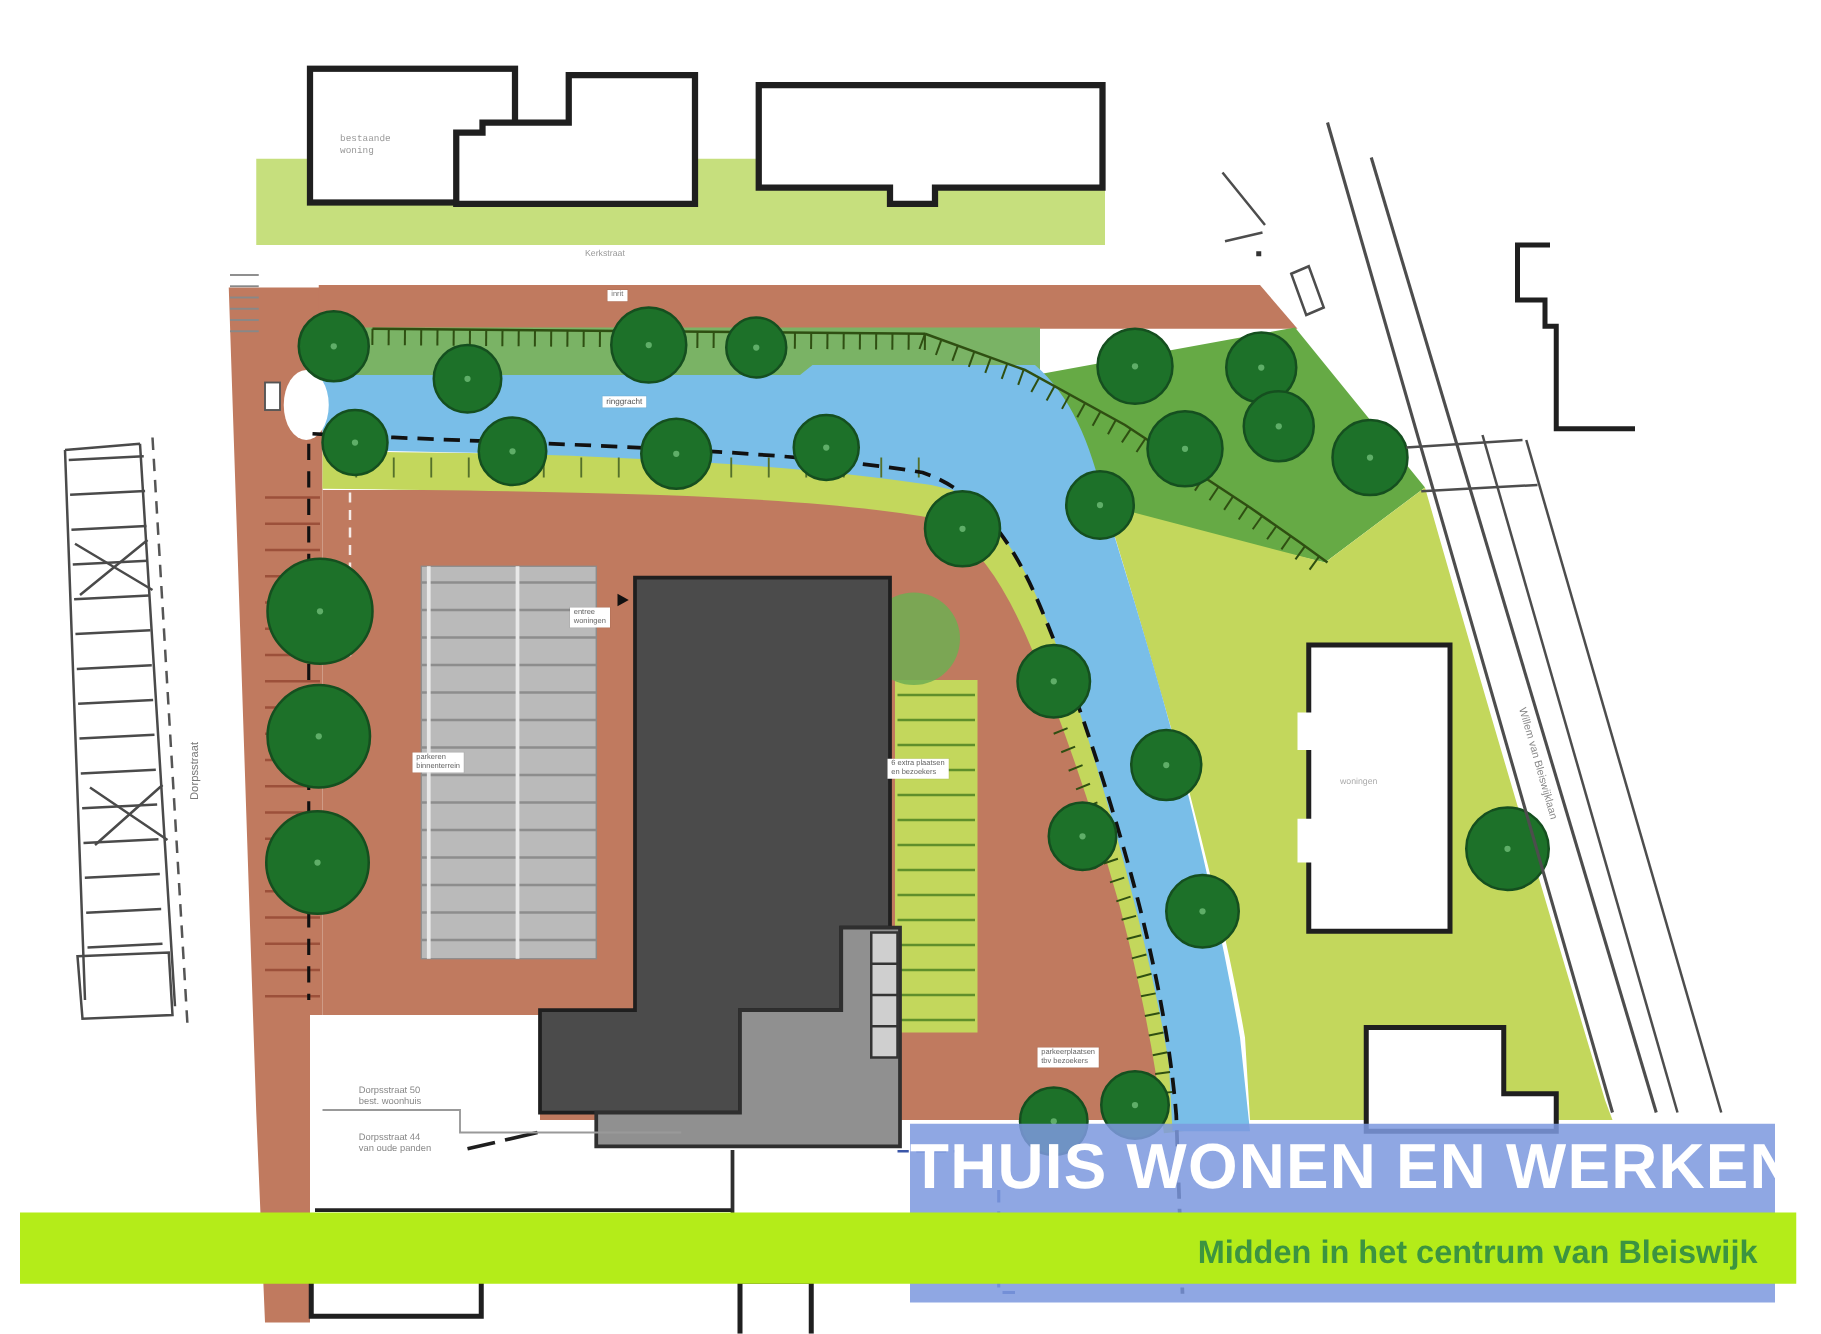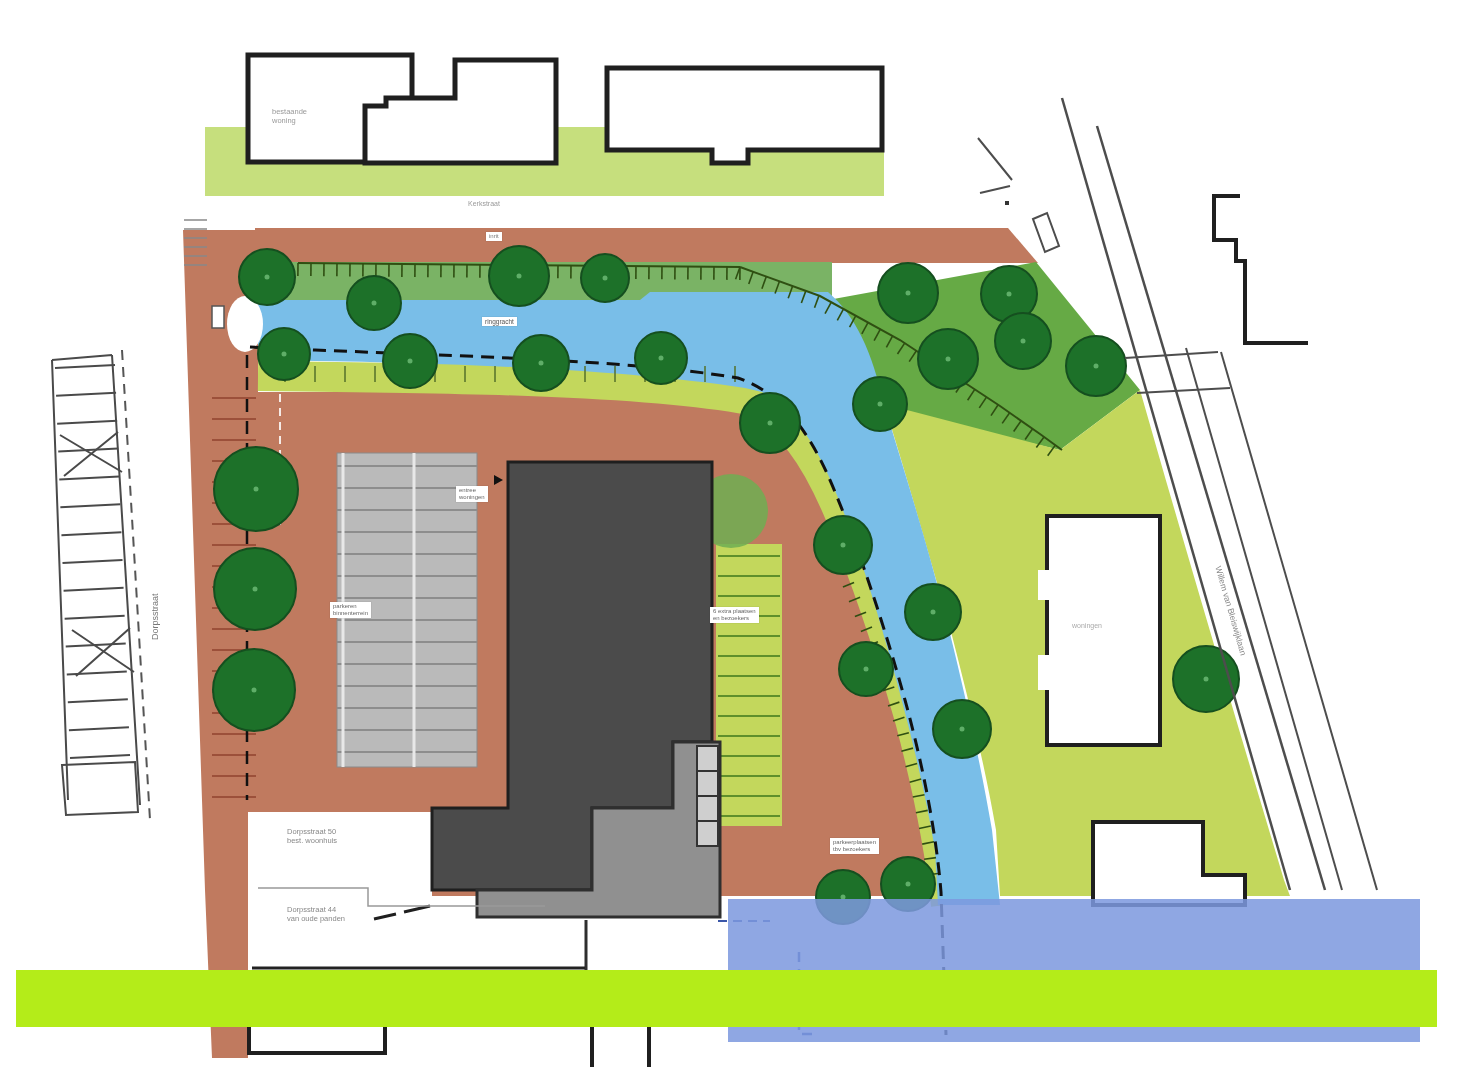"bestaande" div.tiny-label { font-family: none -> Liberation Mono, monospace }
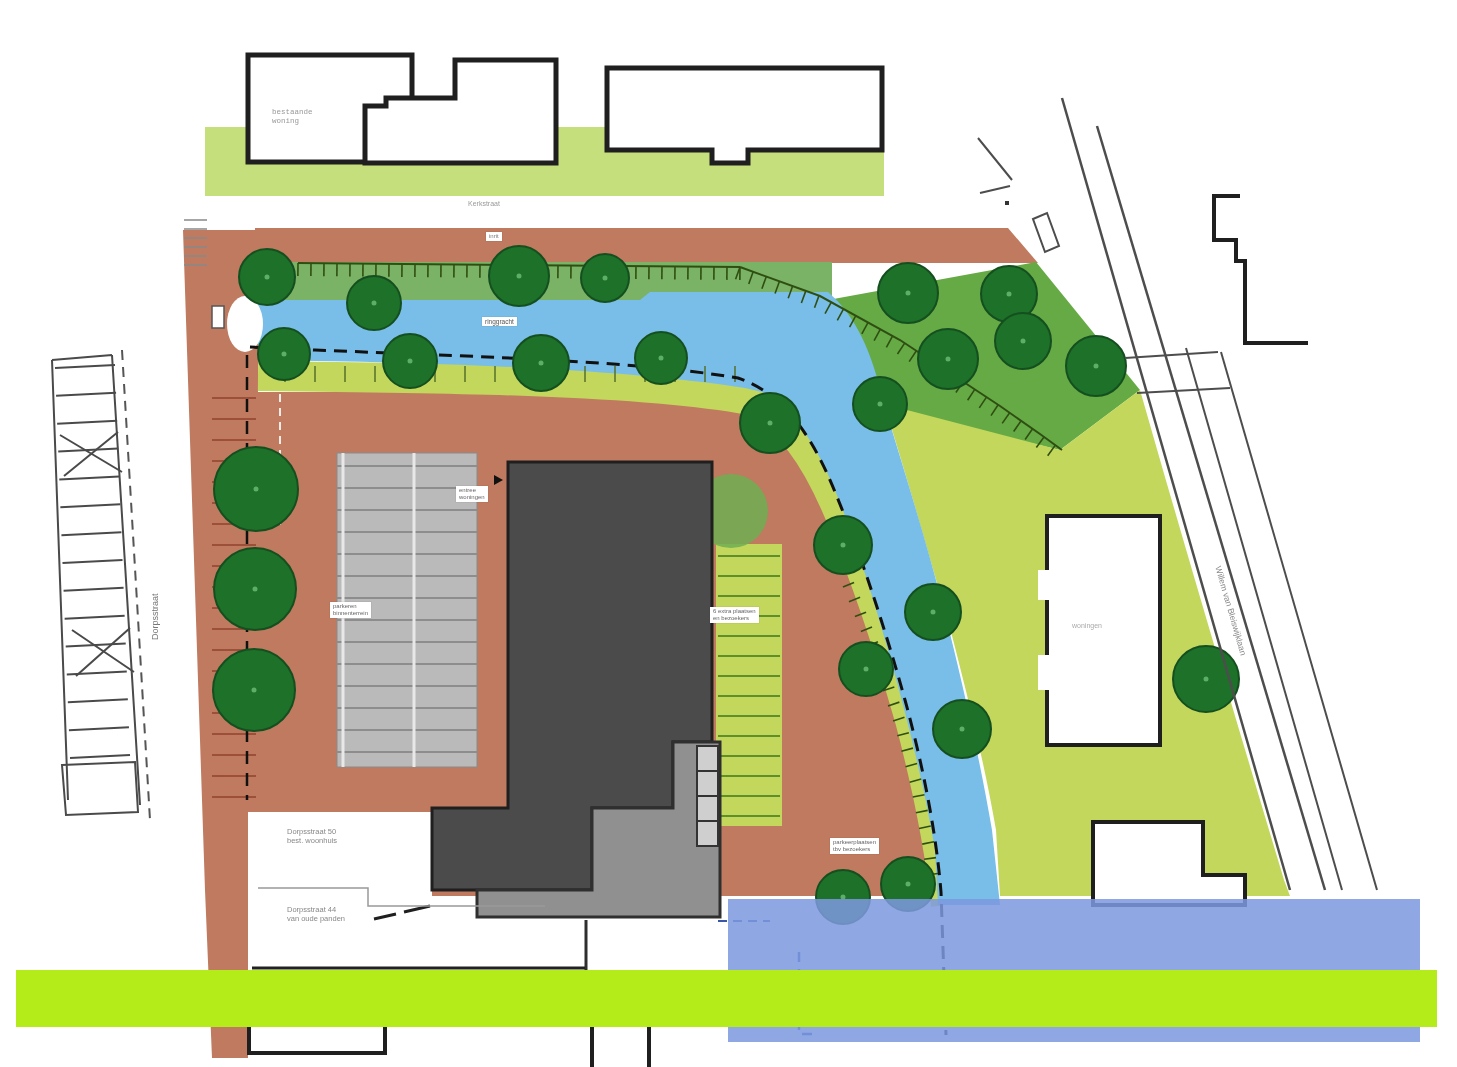"Dorpsstraat 50" div.tiny-label { top: 828px -> 868px }
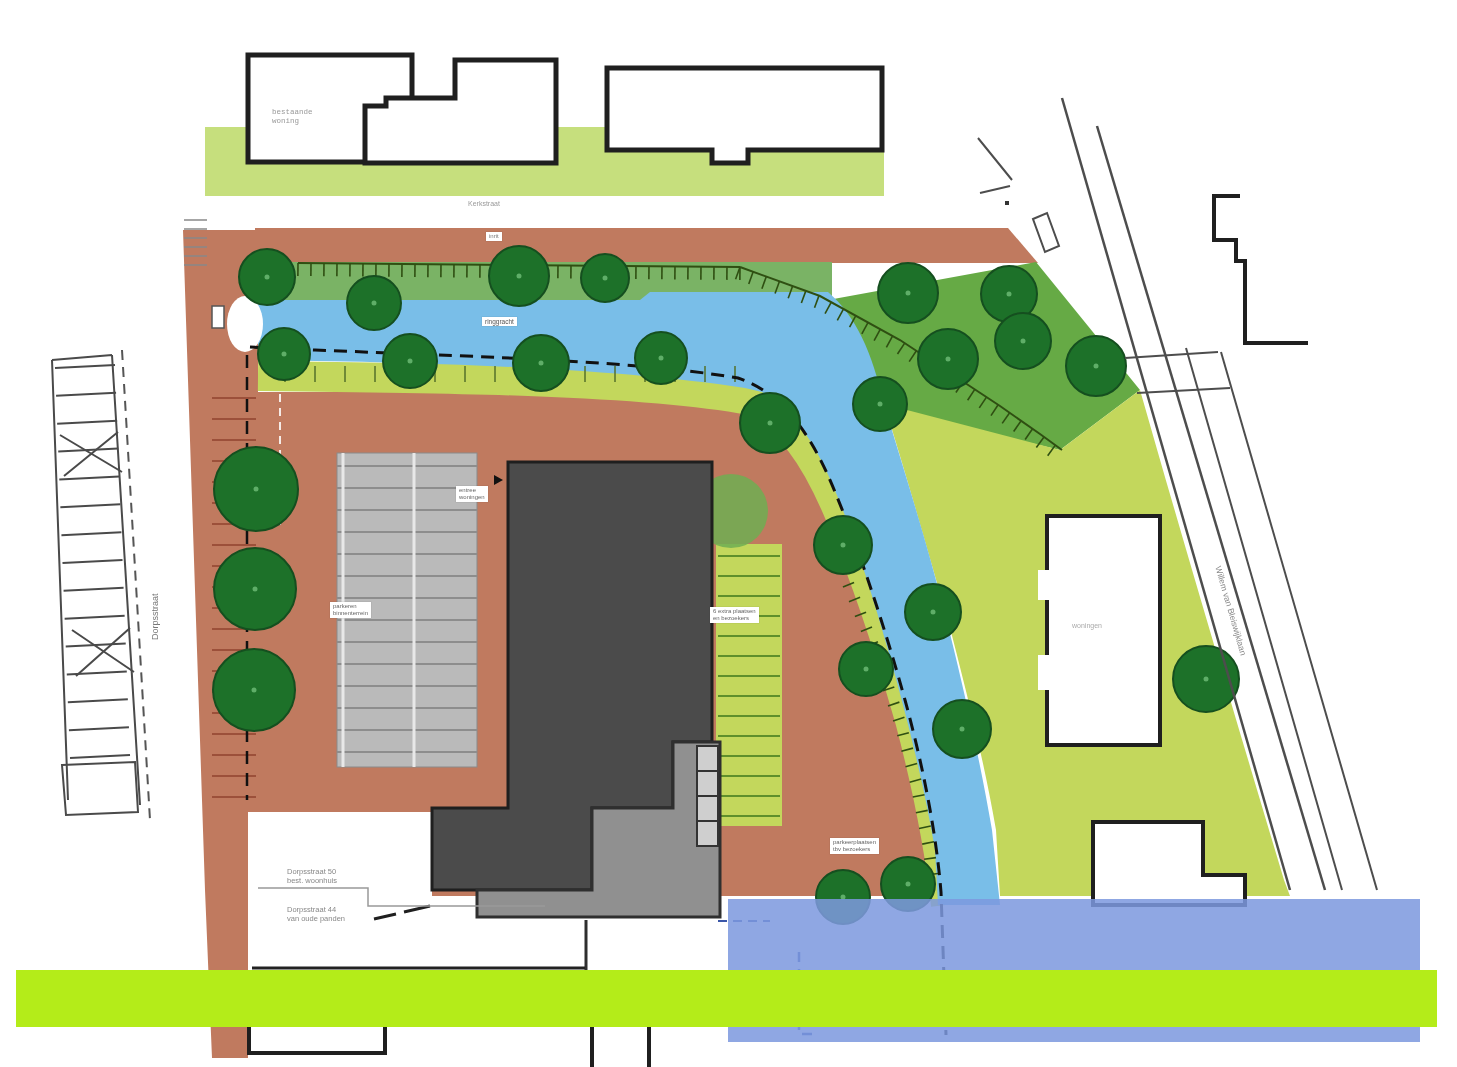"THUIS WONEN EN WERKEN" div.banner-title { html: none -> <div>THUIS WONEN EN WERKEN</div> }
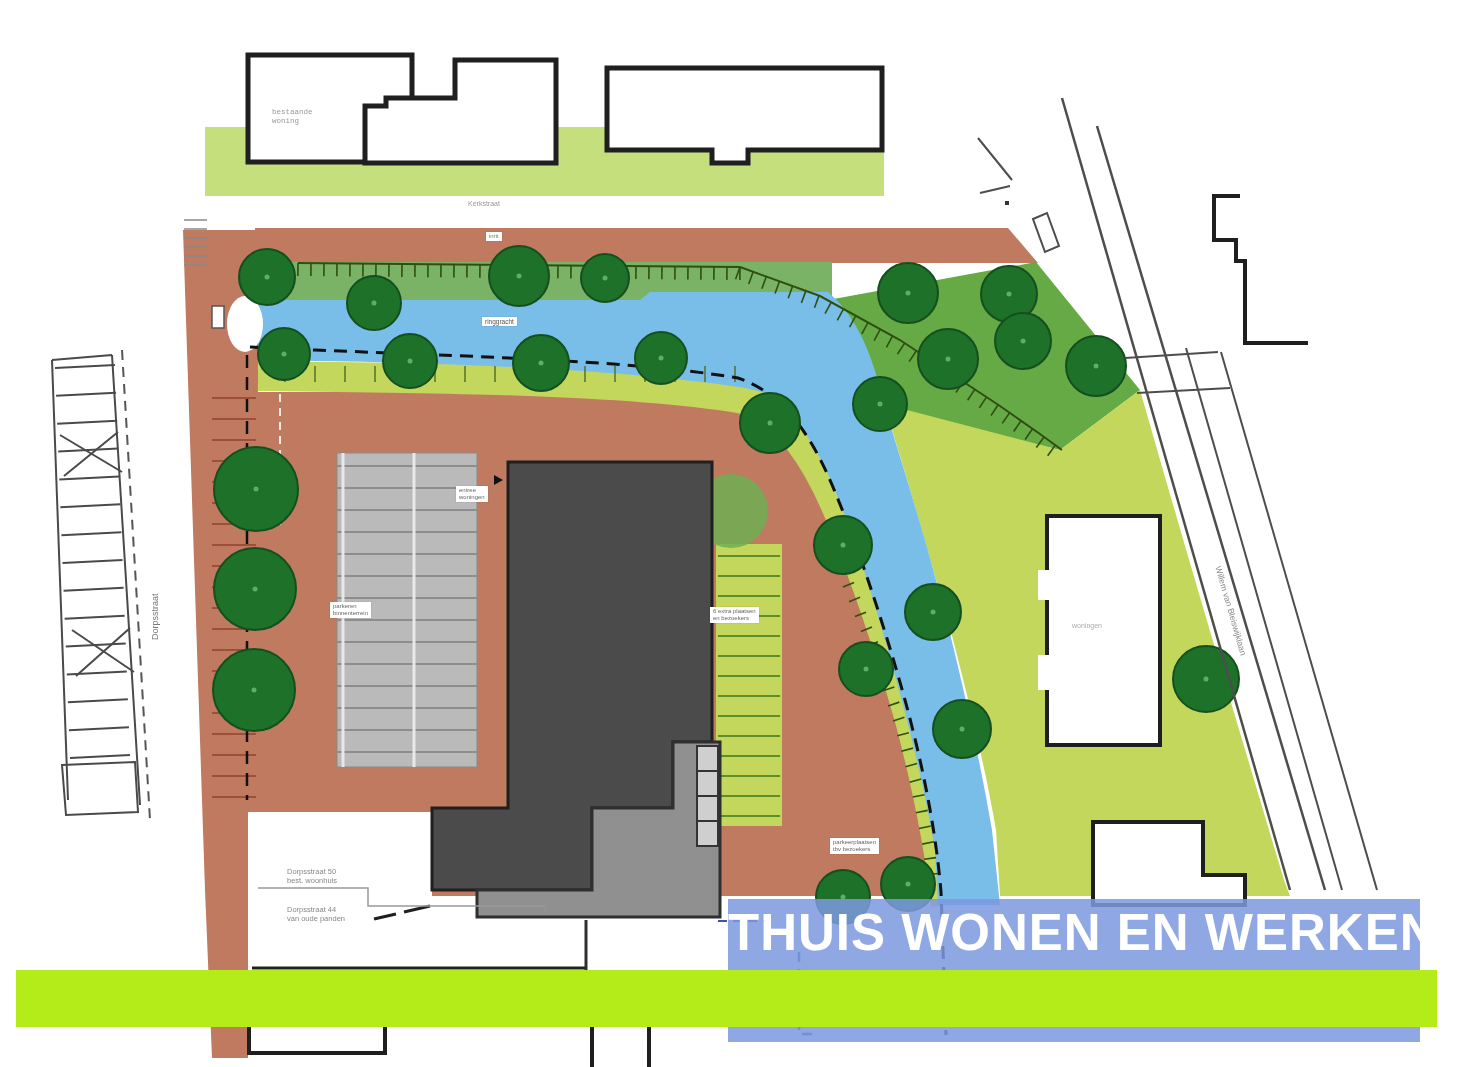"Midden in het centrum van" div.banner-subtitle { html: none -> <div>Midden in het centrum van Bleiswijk</div> }
